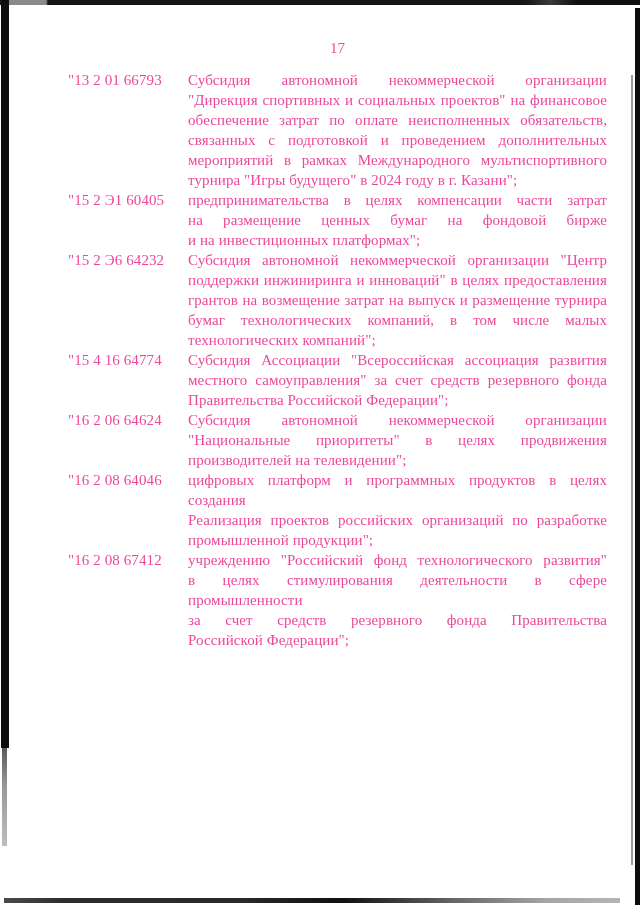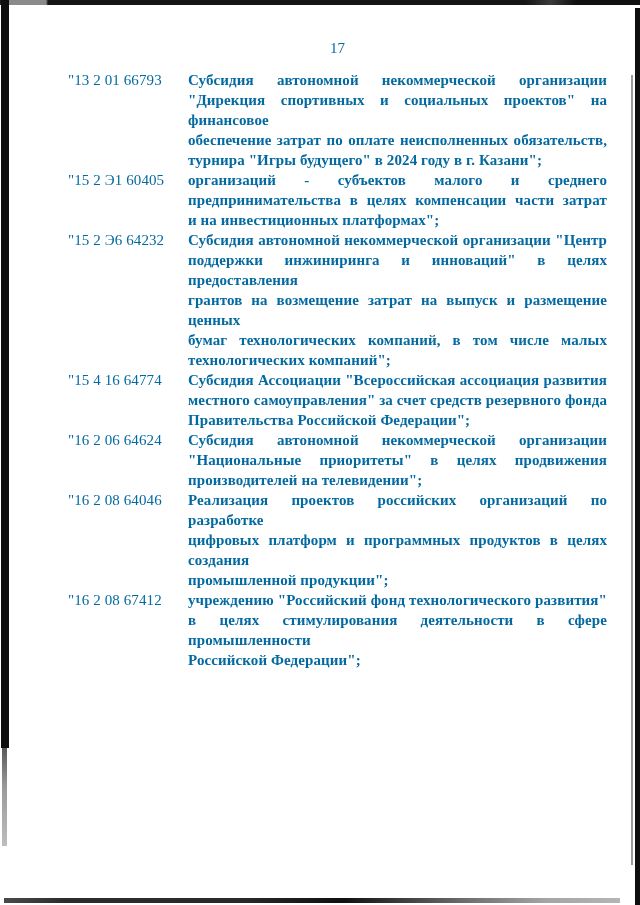"17" .page { color: #0369a1 -> #ec4899 }
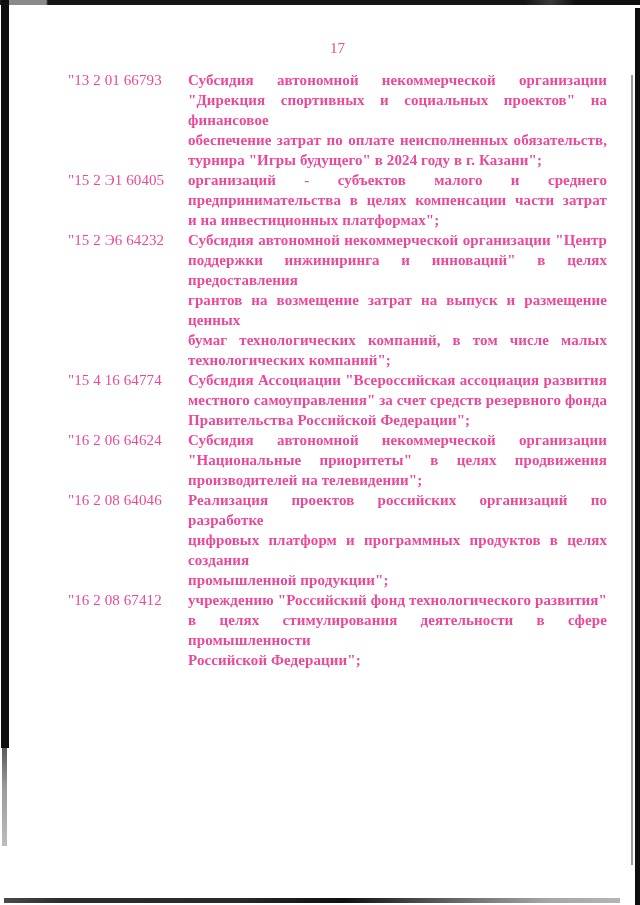"Субсидия автономной некоммерческой" .desc .line { font-weight: bold -> none }
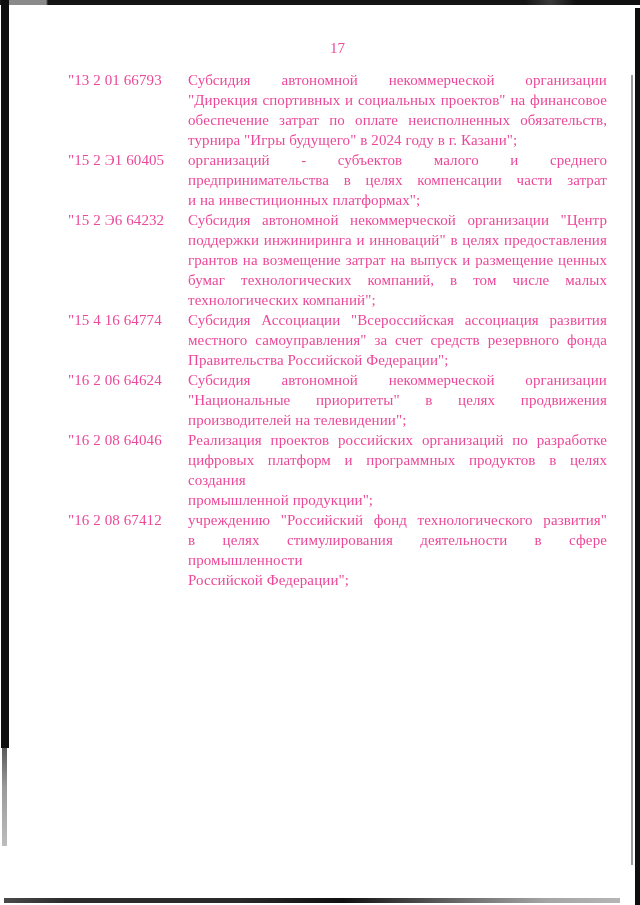"связанных с подготовкой и проведением" div.line { html: none -> <div>связанных с подготовкой и проведением дополнительных</div> }
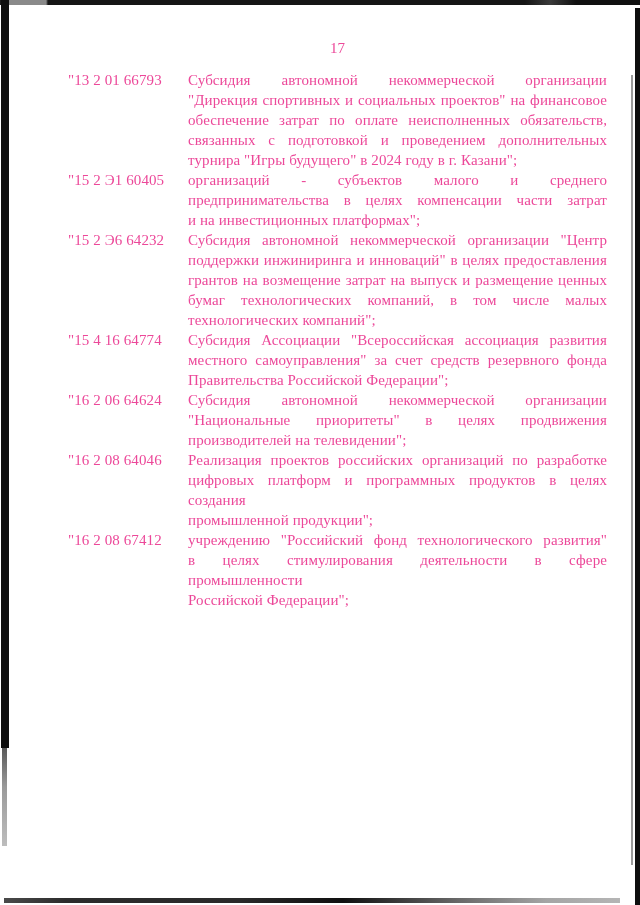"мероприятий в рамках Международного" div.line { html: none -> <div>мероприятий в рамках Международного мультиспортивного</div> }
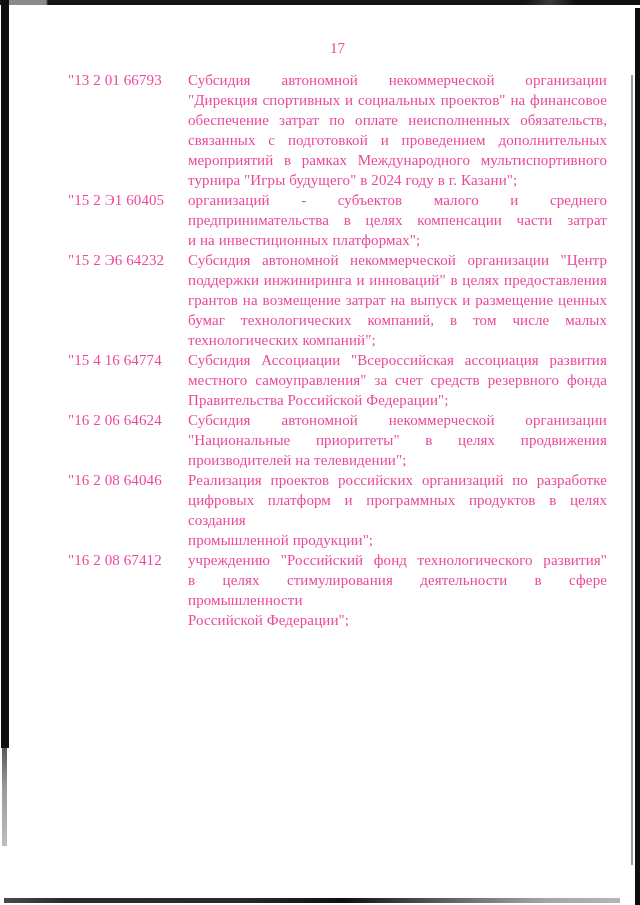"организаций - субъектов малого и" div.line { html: <div>организаций - субъектов малого и среднего</div> -> none }
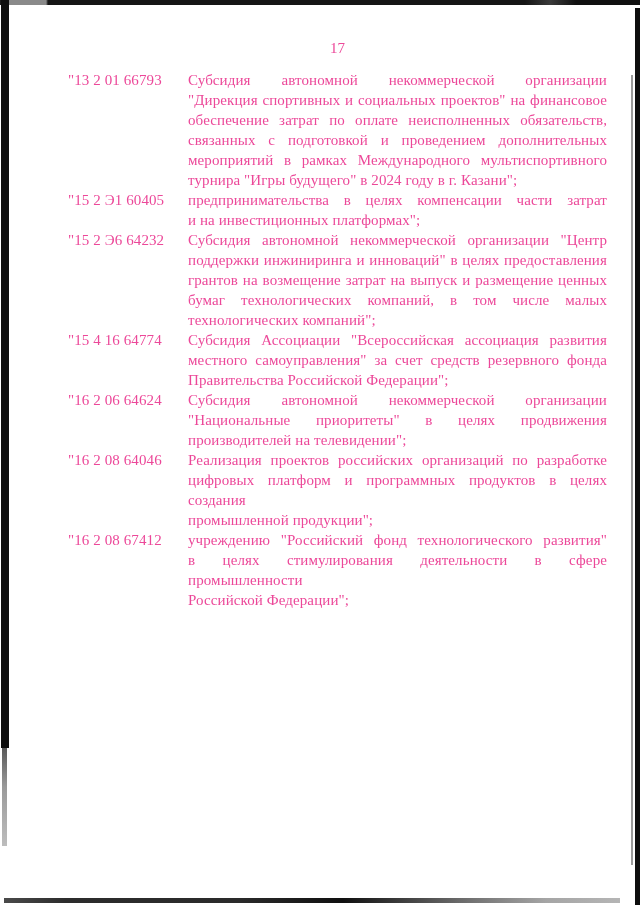"на размещение ценных бумаг на" div.line { html: none -> <div>на размещение ценных бумаг на фондовой бирже</div> }
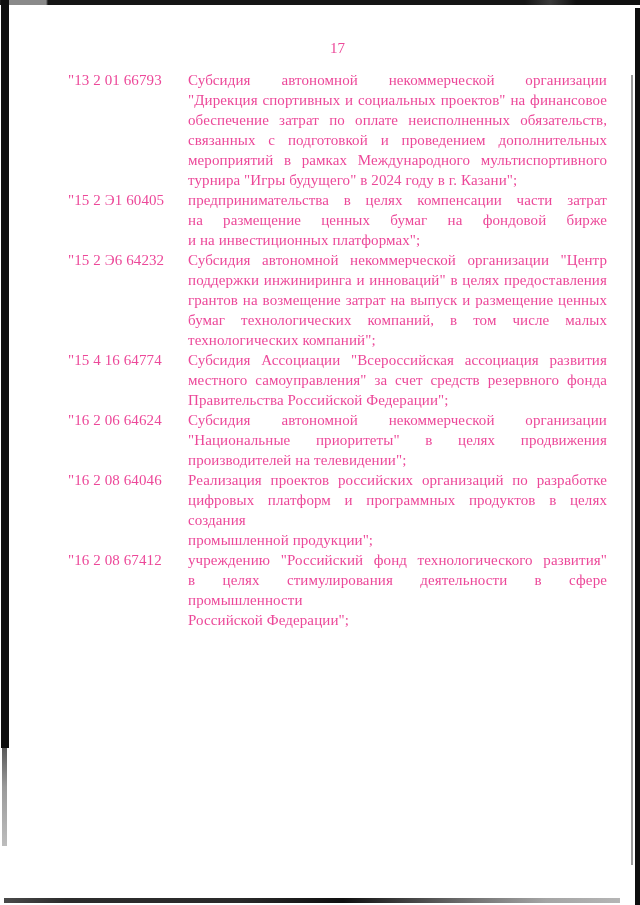"грантов на возмещение затрат на" div.line { text: ценных -> турнира }
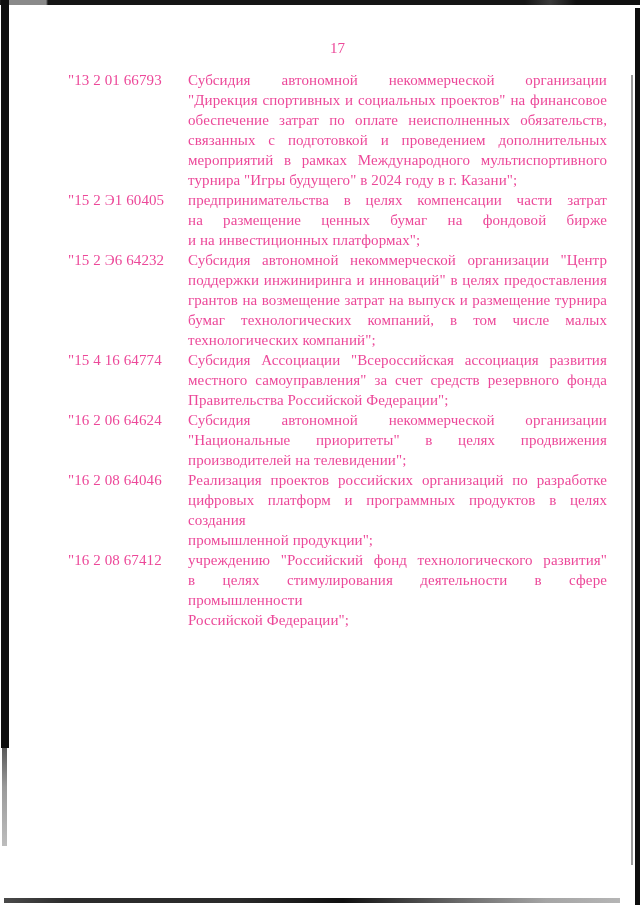"Реализация проектов российских" div.line { order: before "цифровых платформ и программных" -> after "цифровых платформ и программных" }
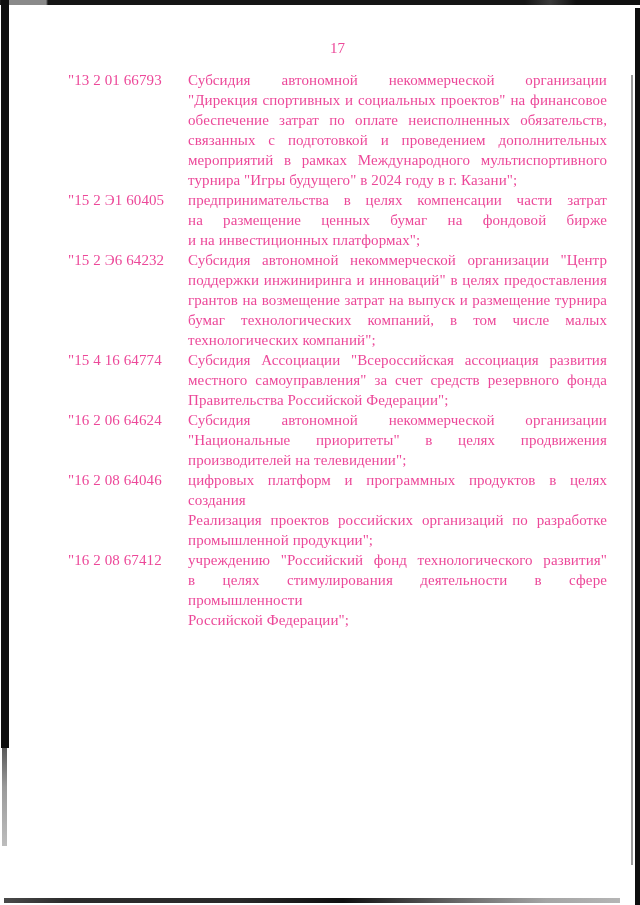"за счет средств резервного фонда" div.line { html: none -> <div>за счет средств резервного фонда Правительства</div> }
